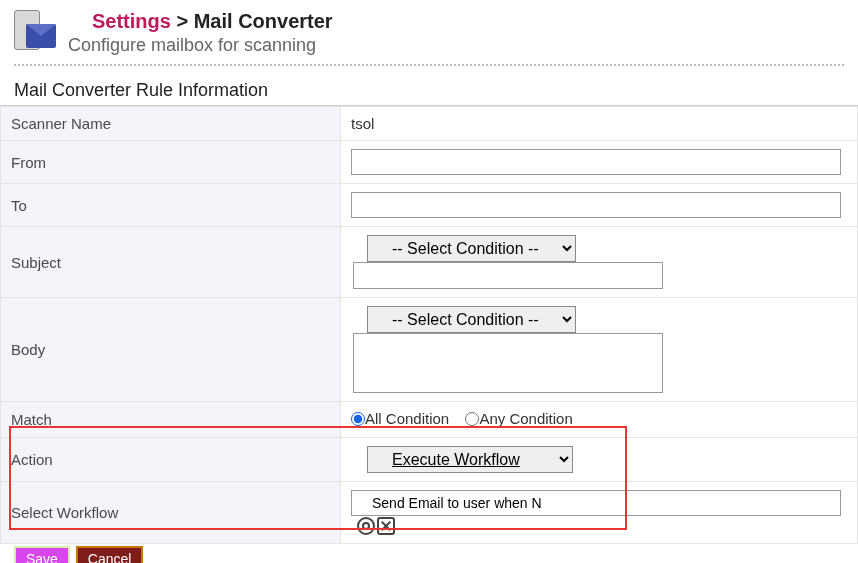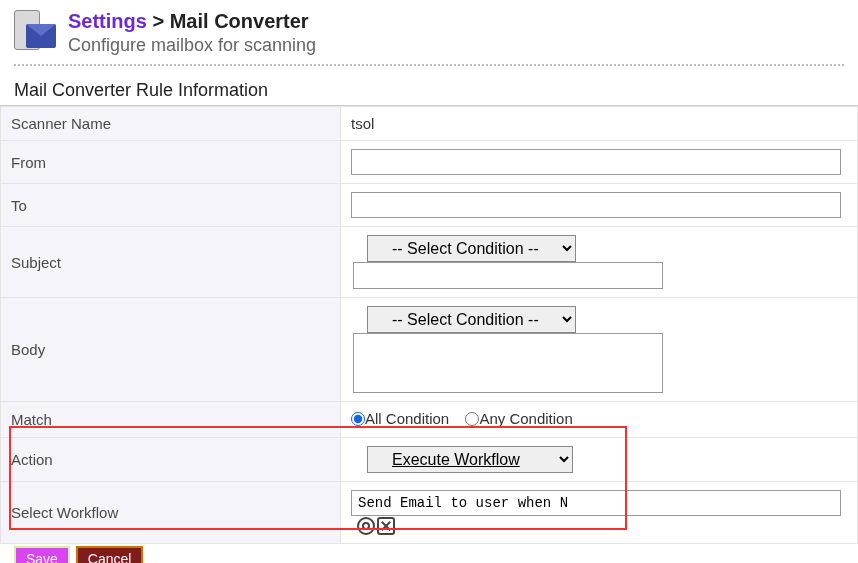"Settings" .title-line a { color: #6d28d9 -> #be185d; margin-left: none -> 24px }
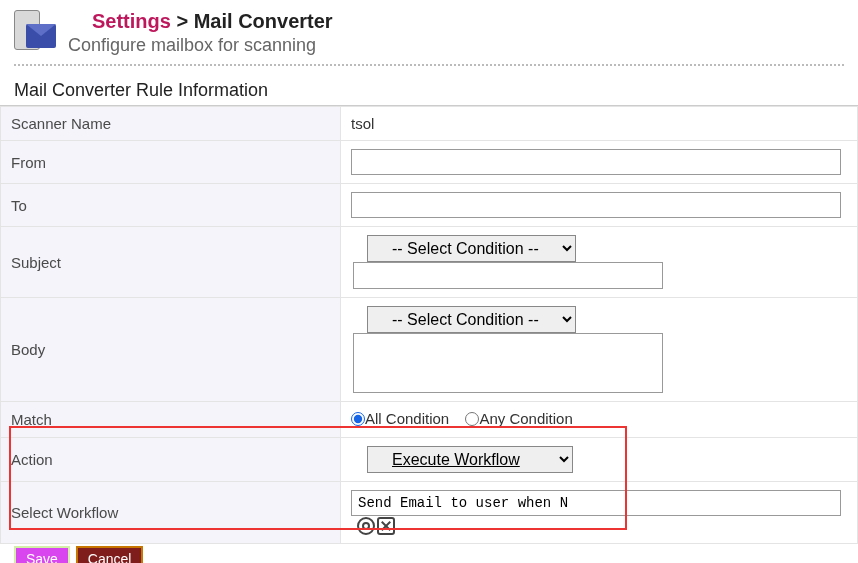"Send Email to user when" td.field input[type=text] { font-family: Liberation Mono, monospace -> Liberation Sans, sans-serif; padding: 4px 6px -> 4px 20px }
